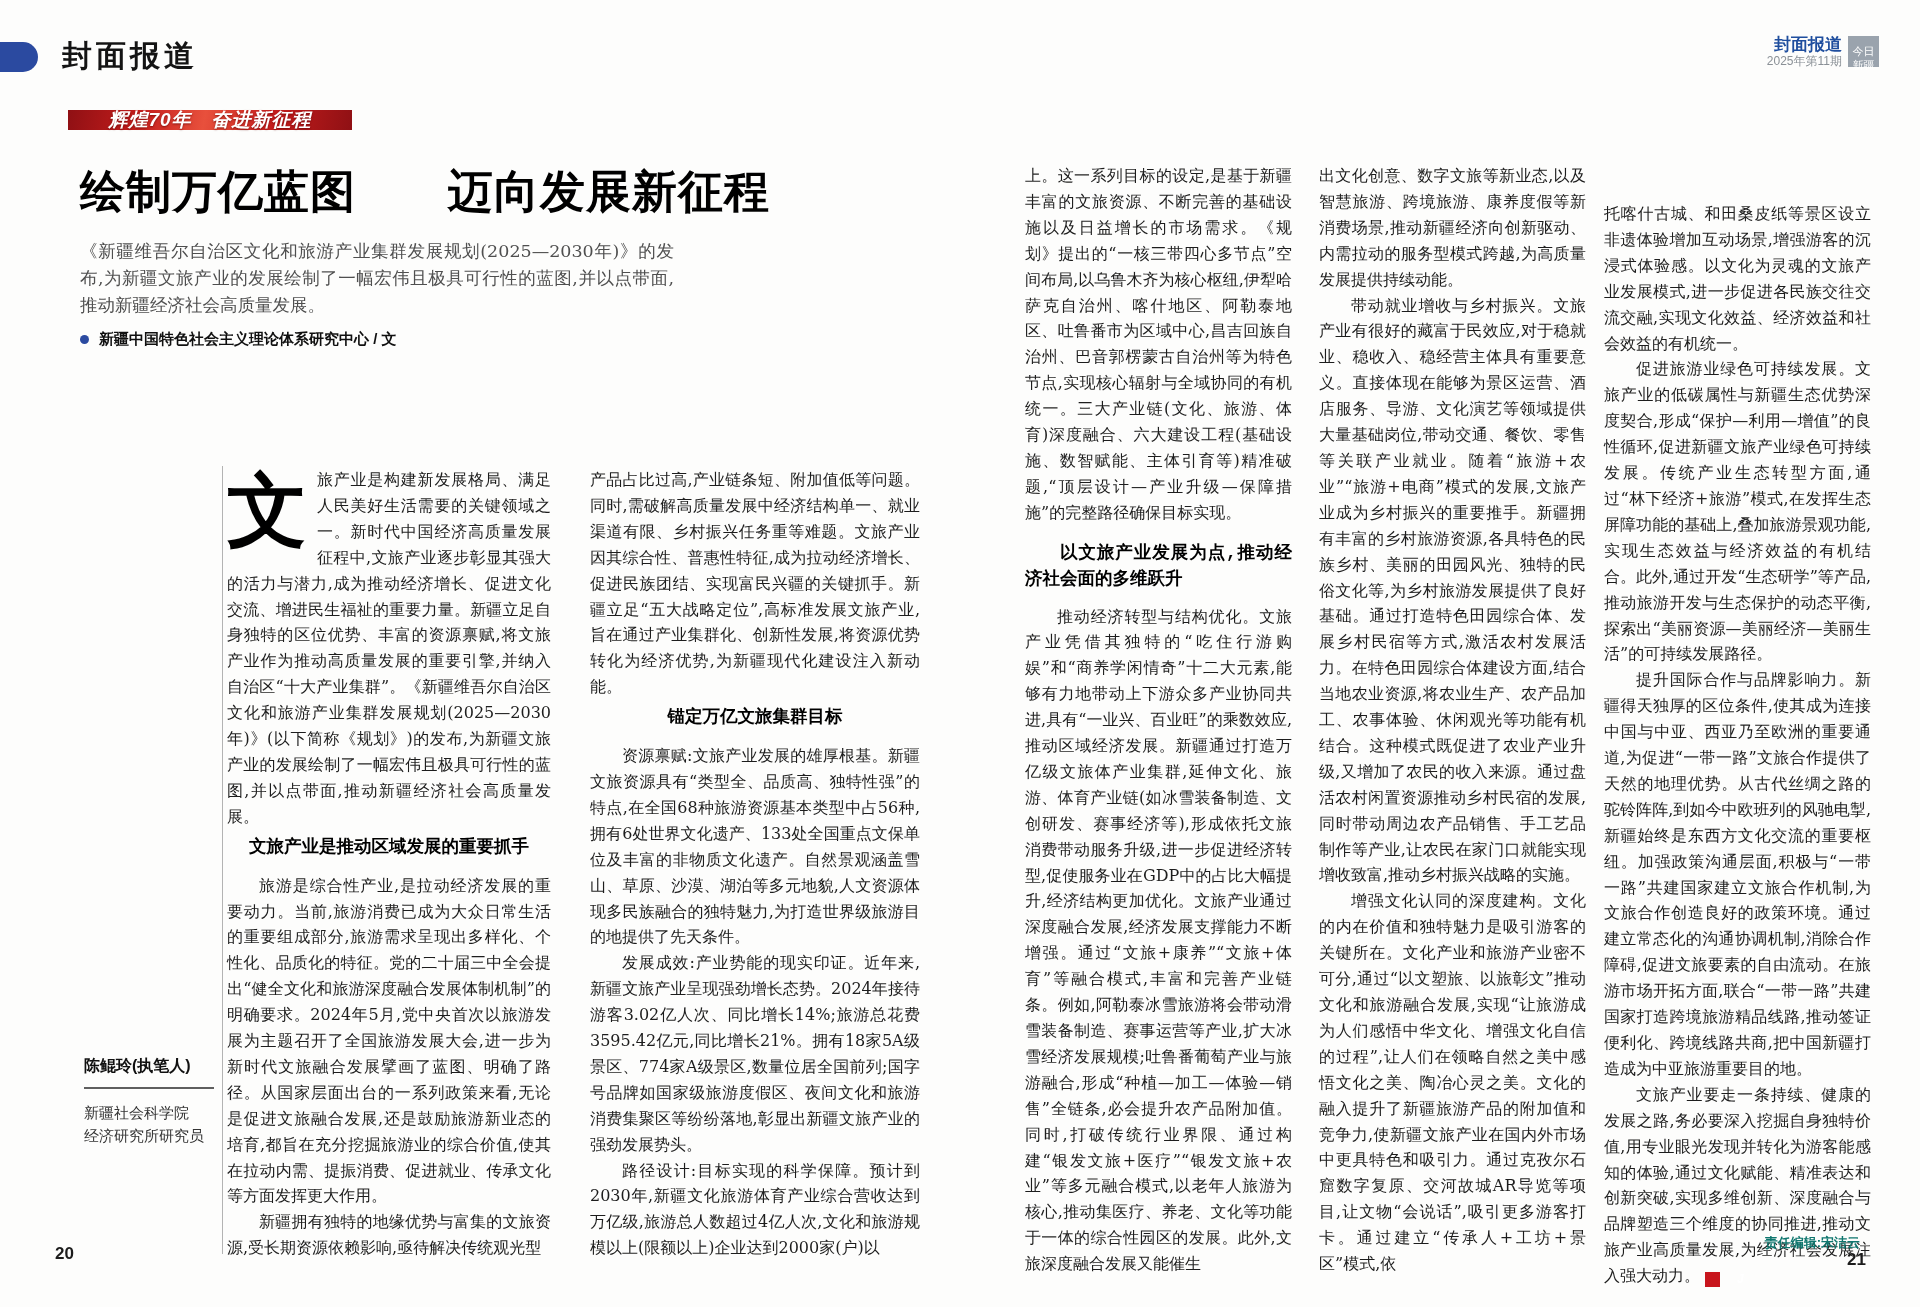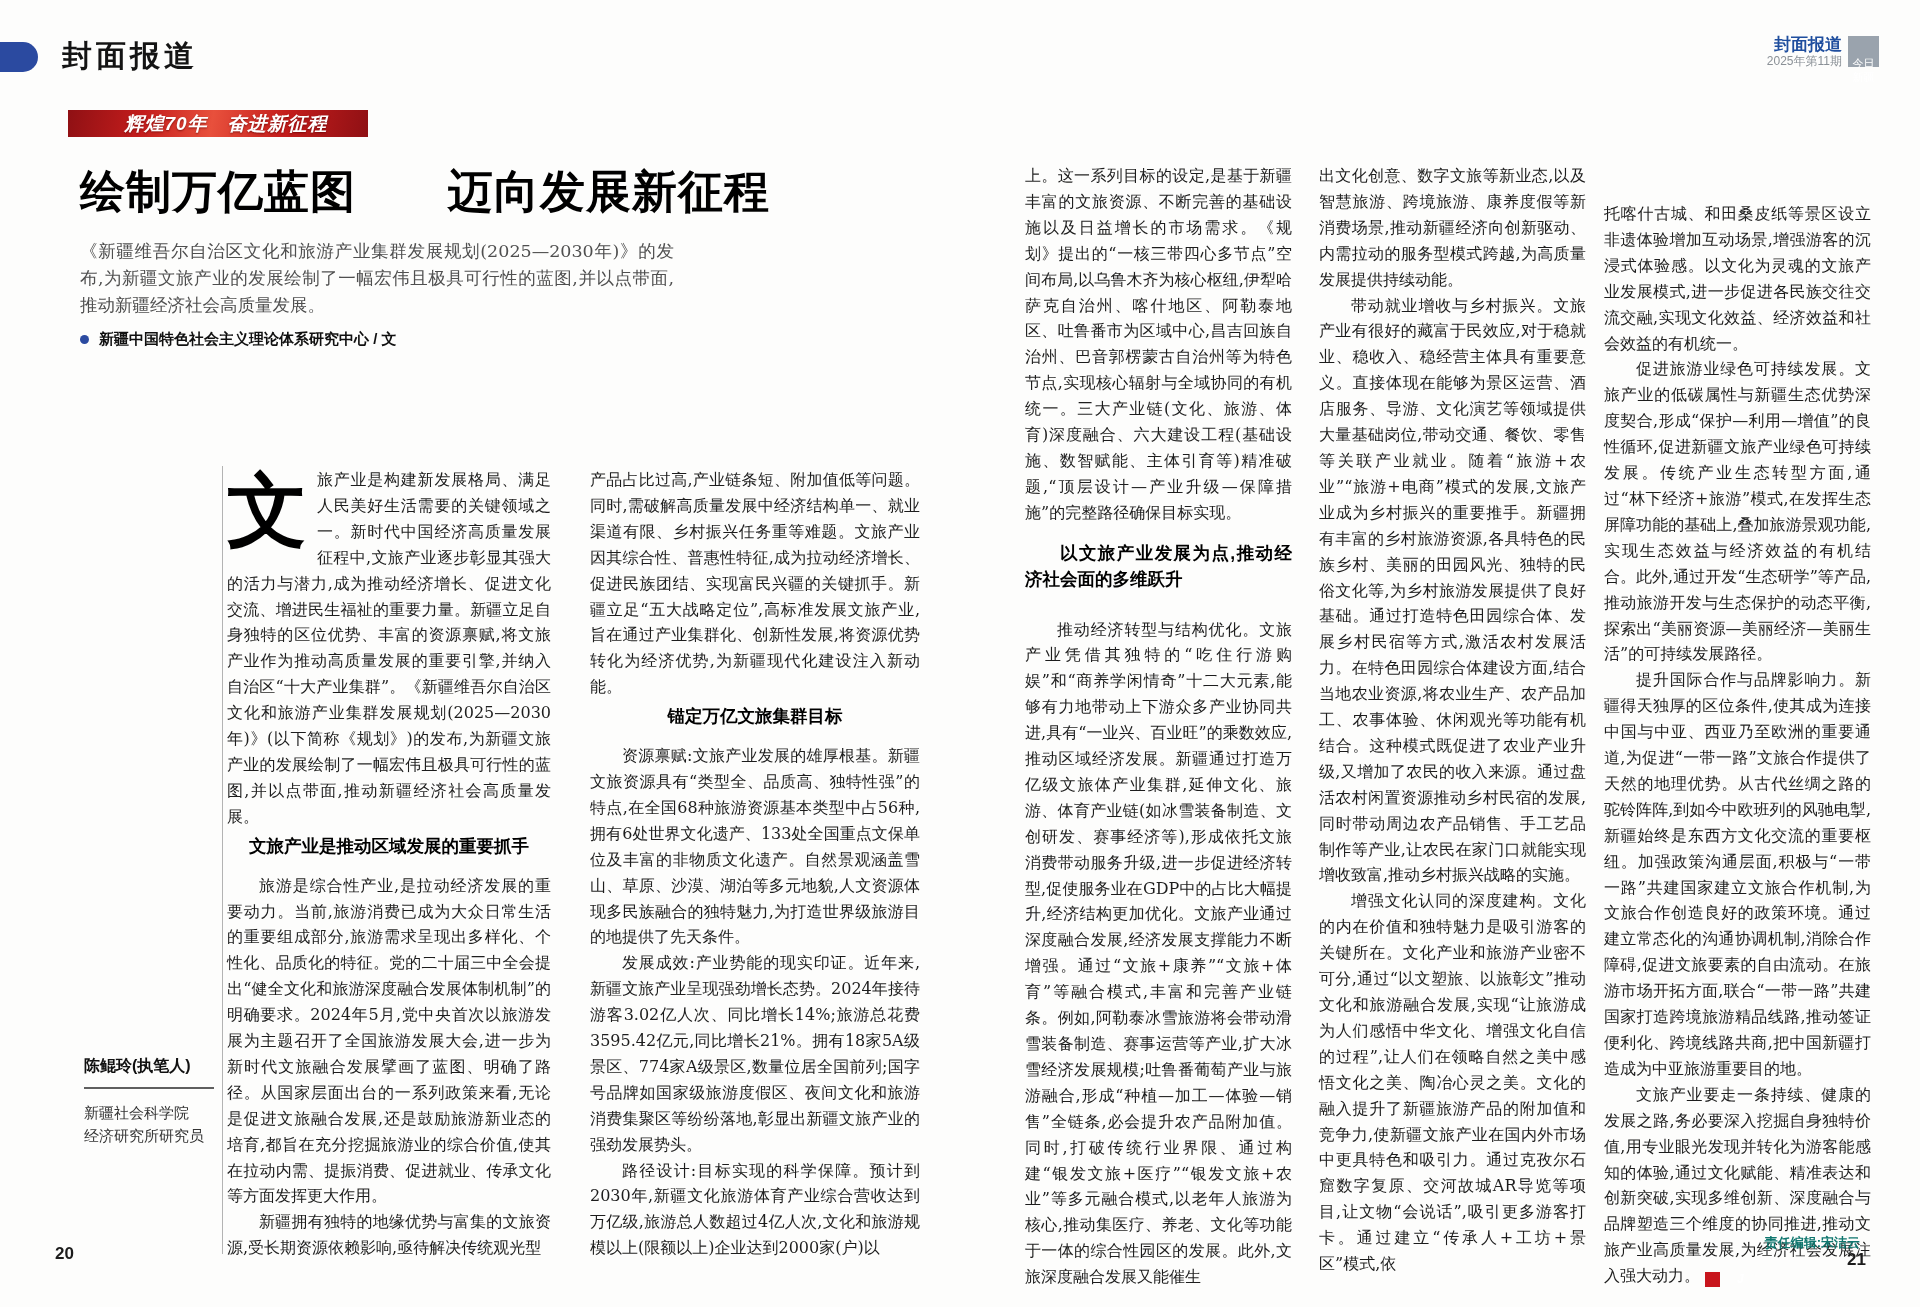"今日" .hdr-logo { padding-top: 20px -> 8px }
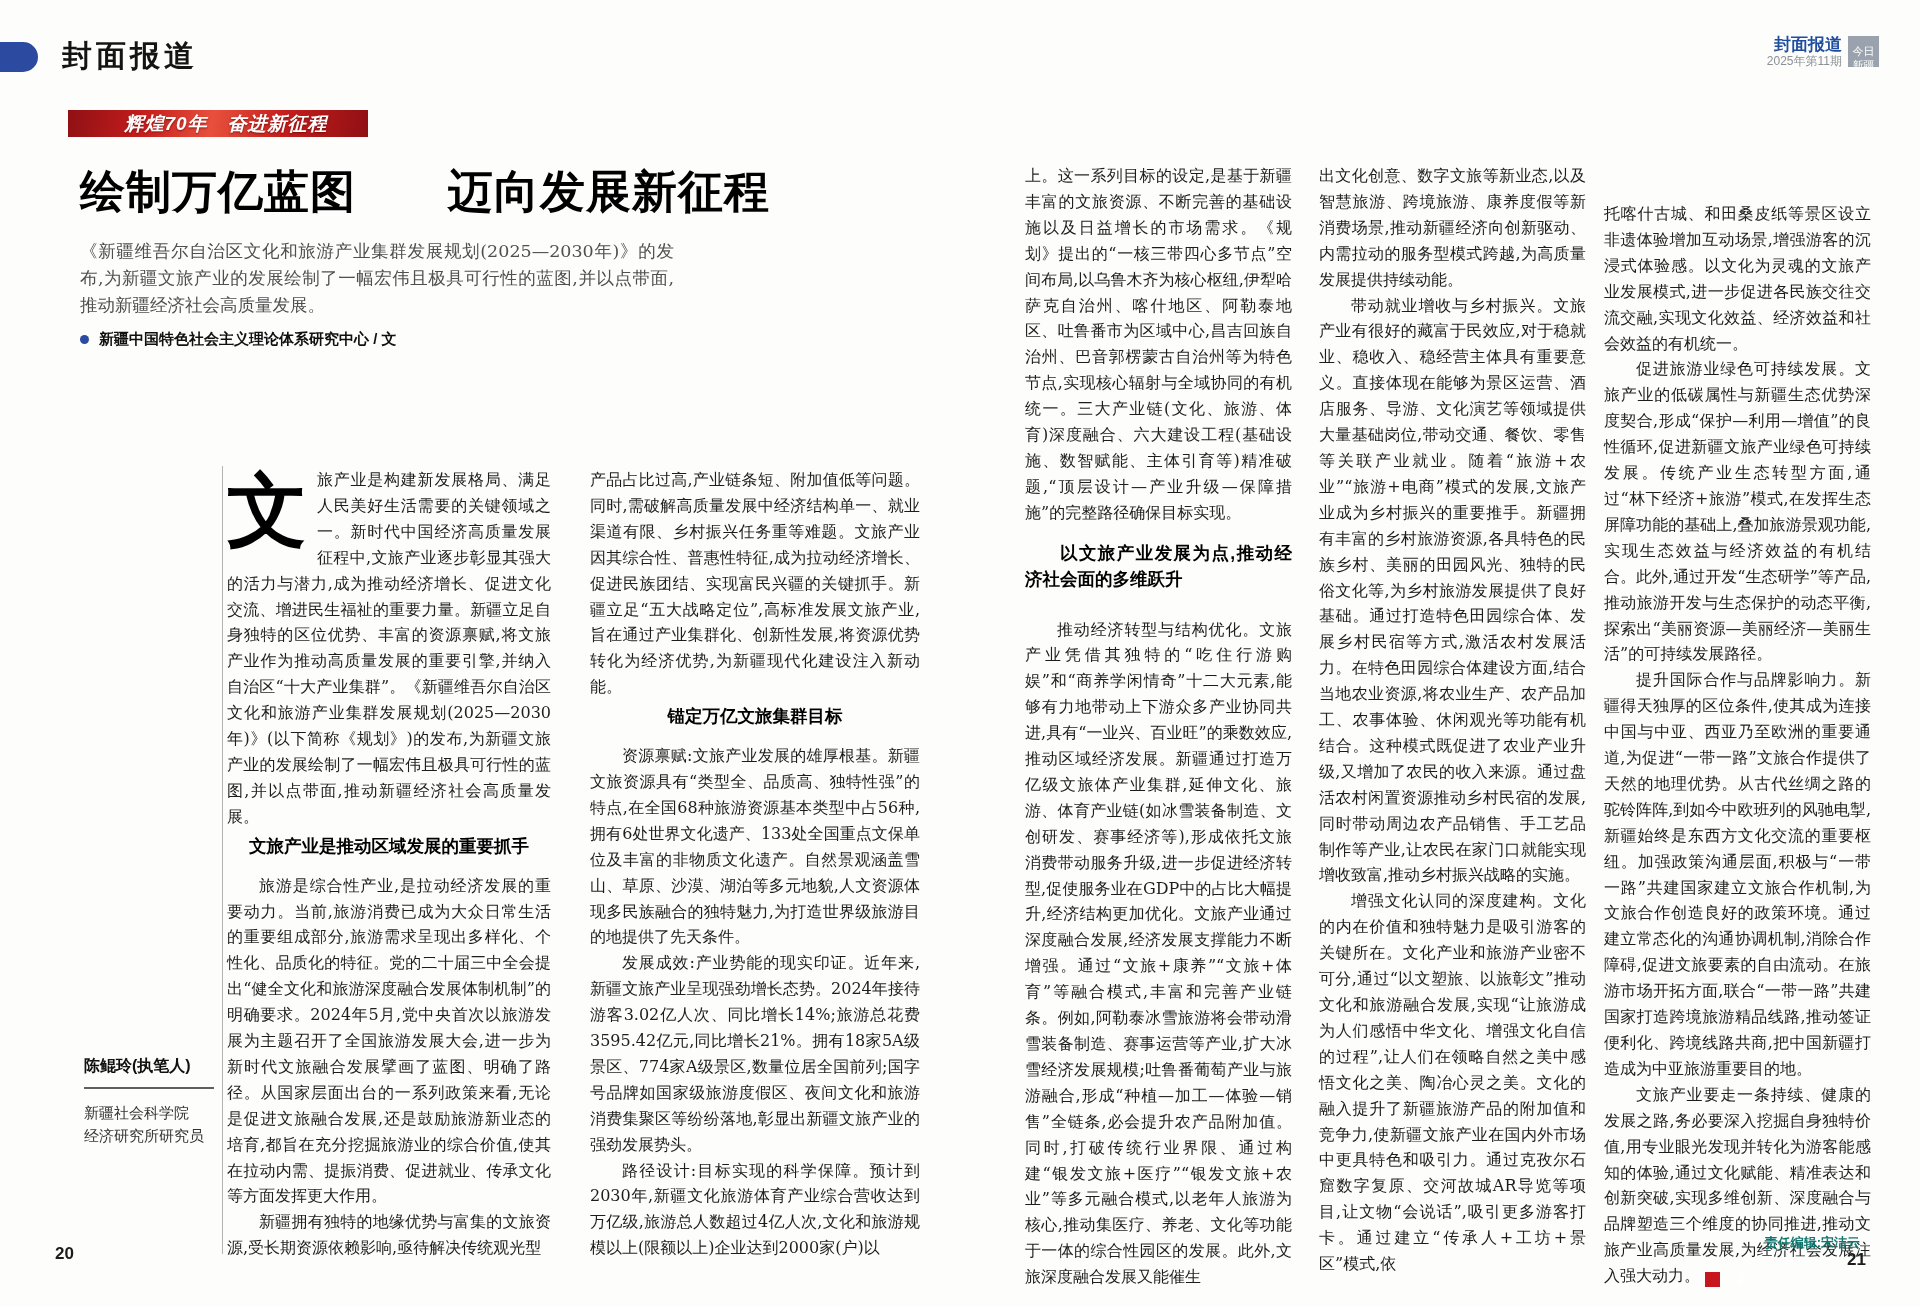"辉煌70年 奋进新征程" .banner { height: 27px -> 20px; padding-left: 16px -> none }
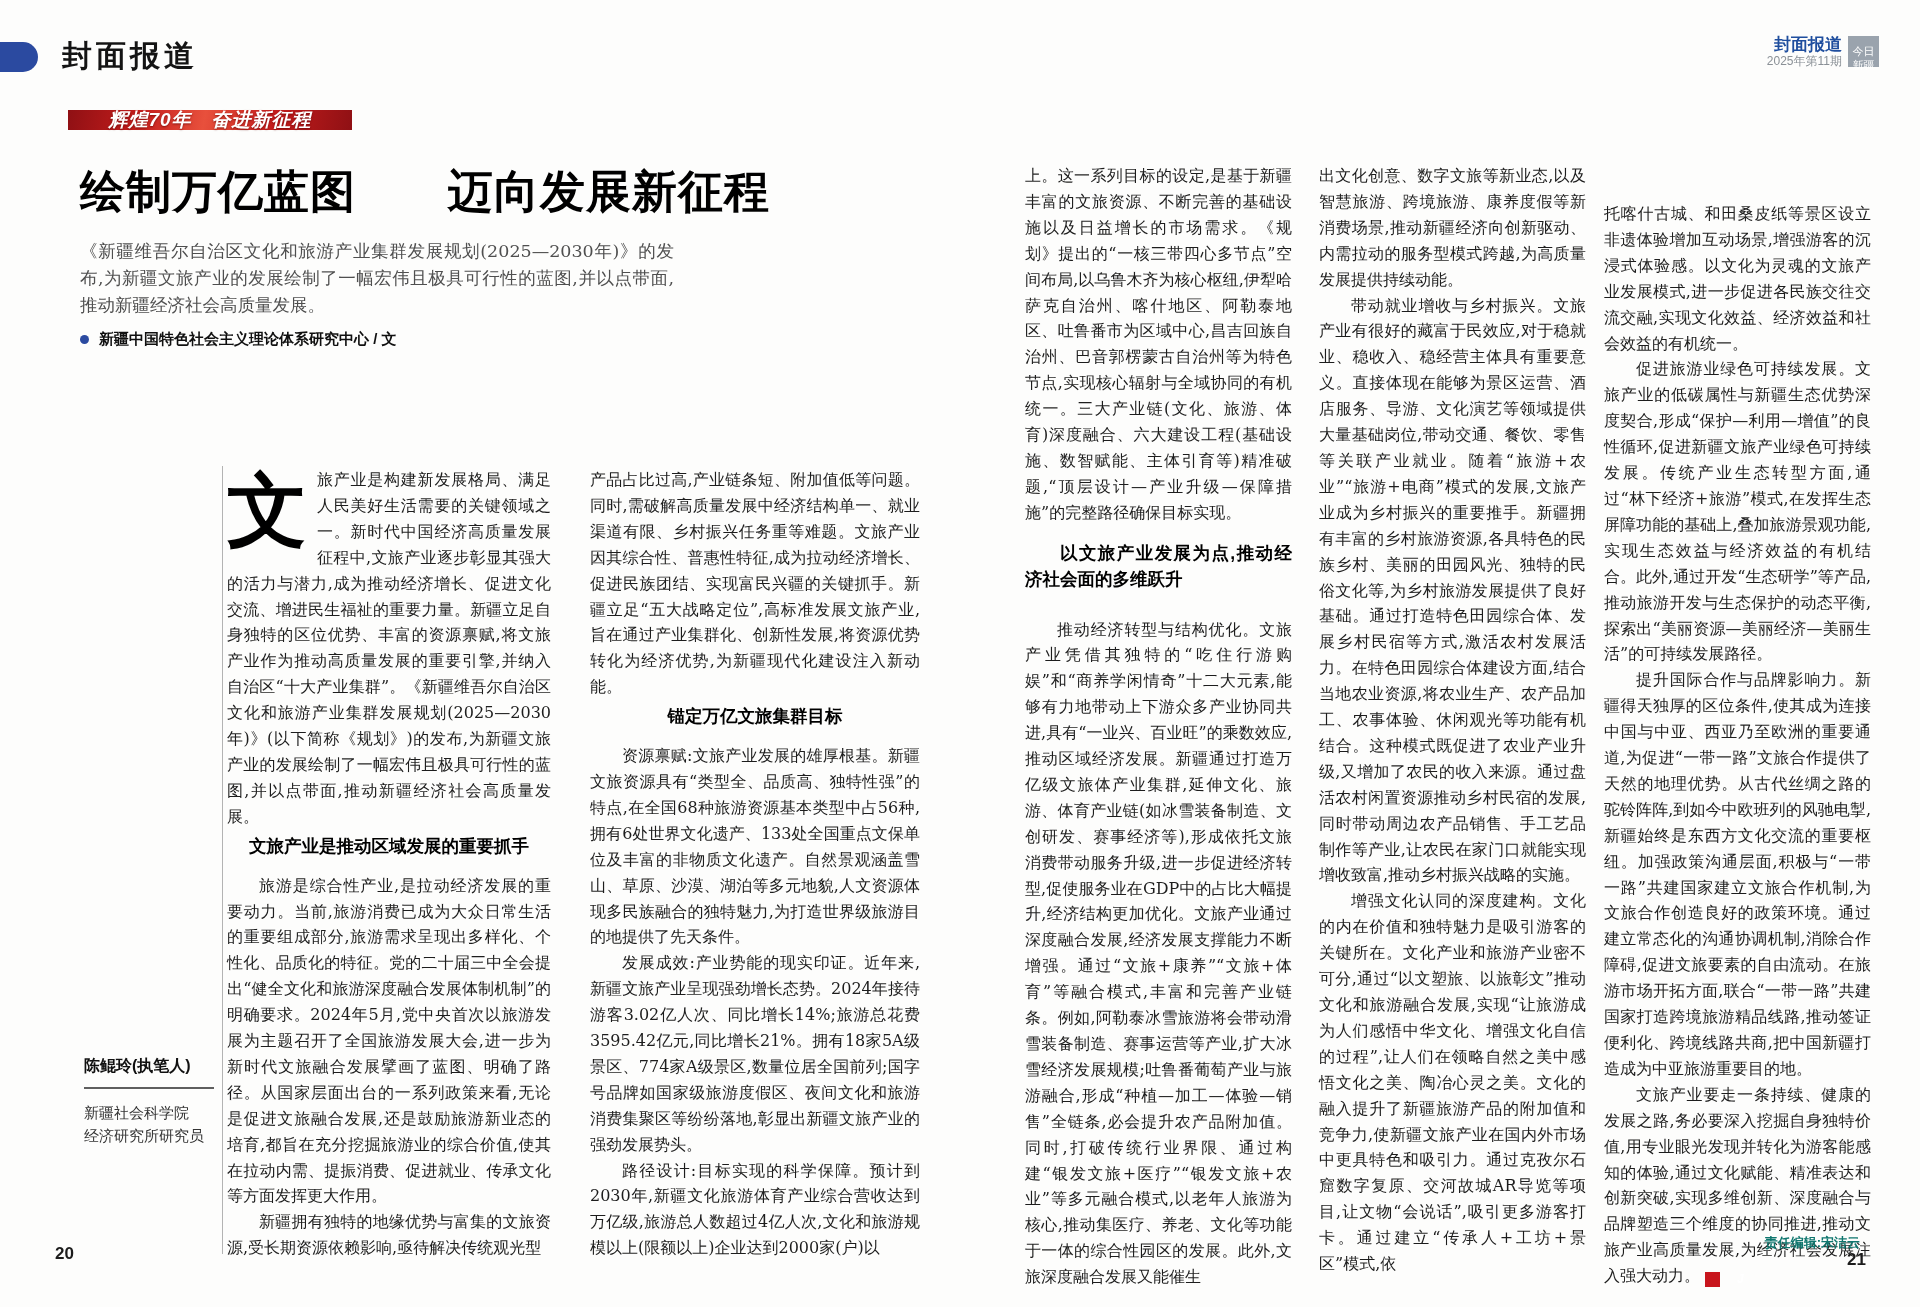"以文旅产业发展为点,推动经济社会面的多维跃升" .chead.runin { font-family: none -> Liberation Mono, monospace; margin: 15px 0 24px -> 15px 0 11px }
